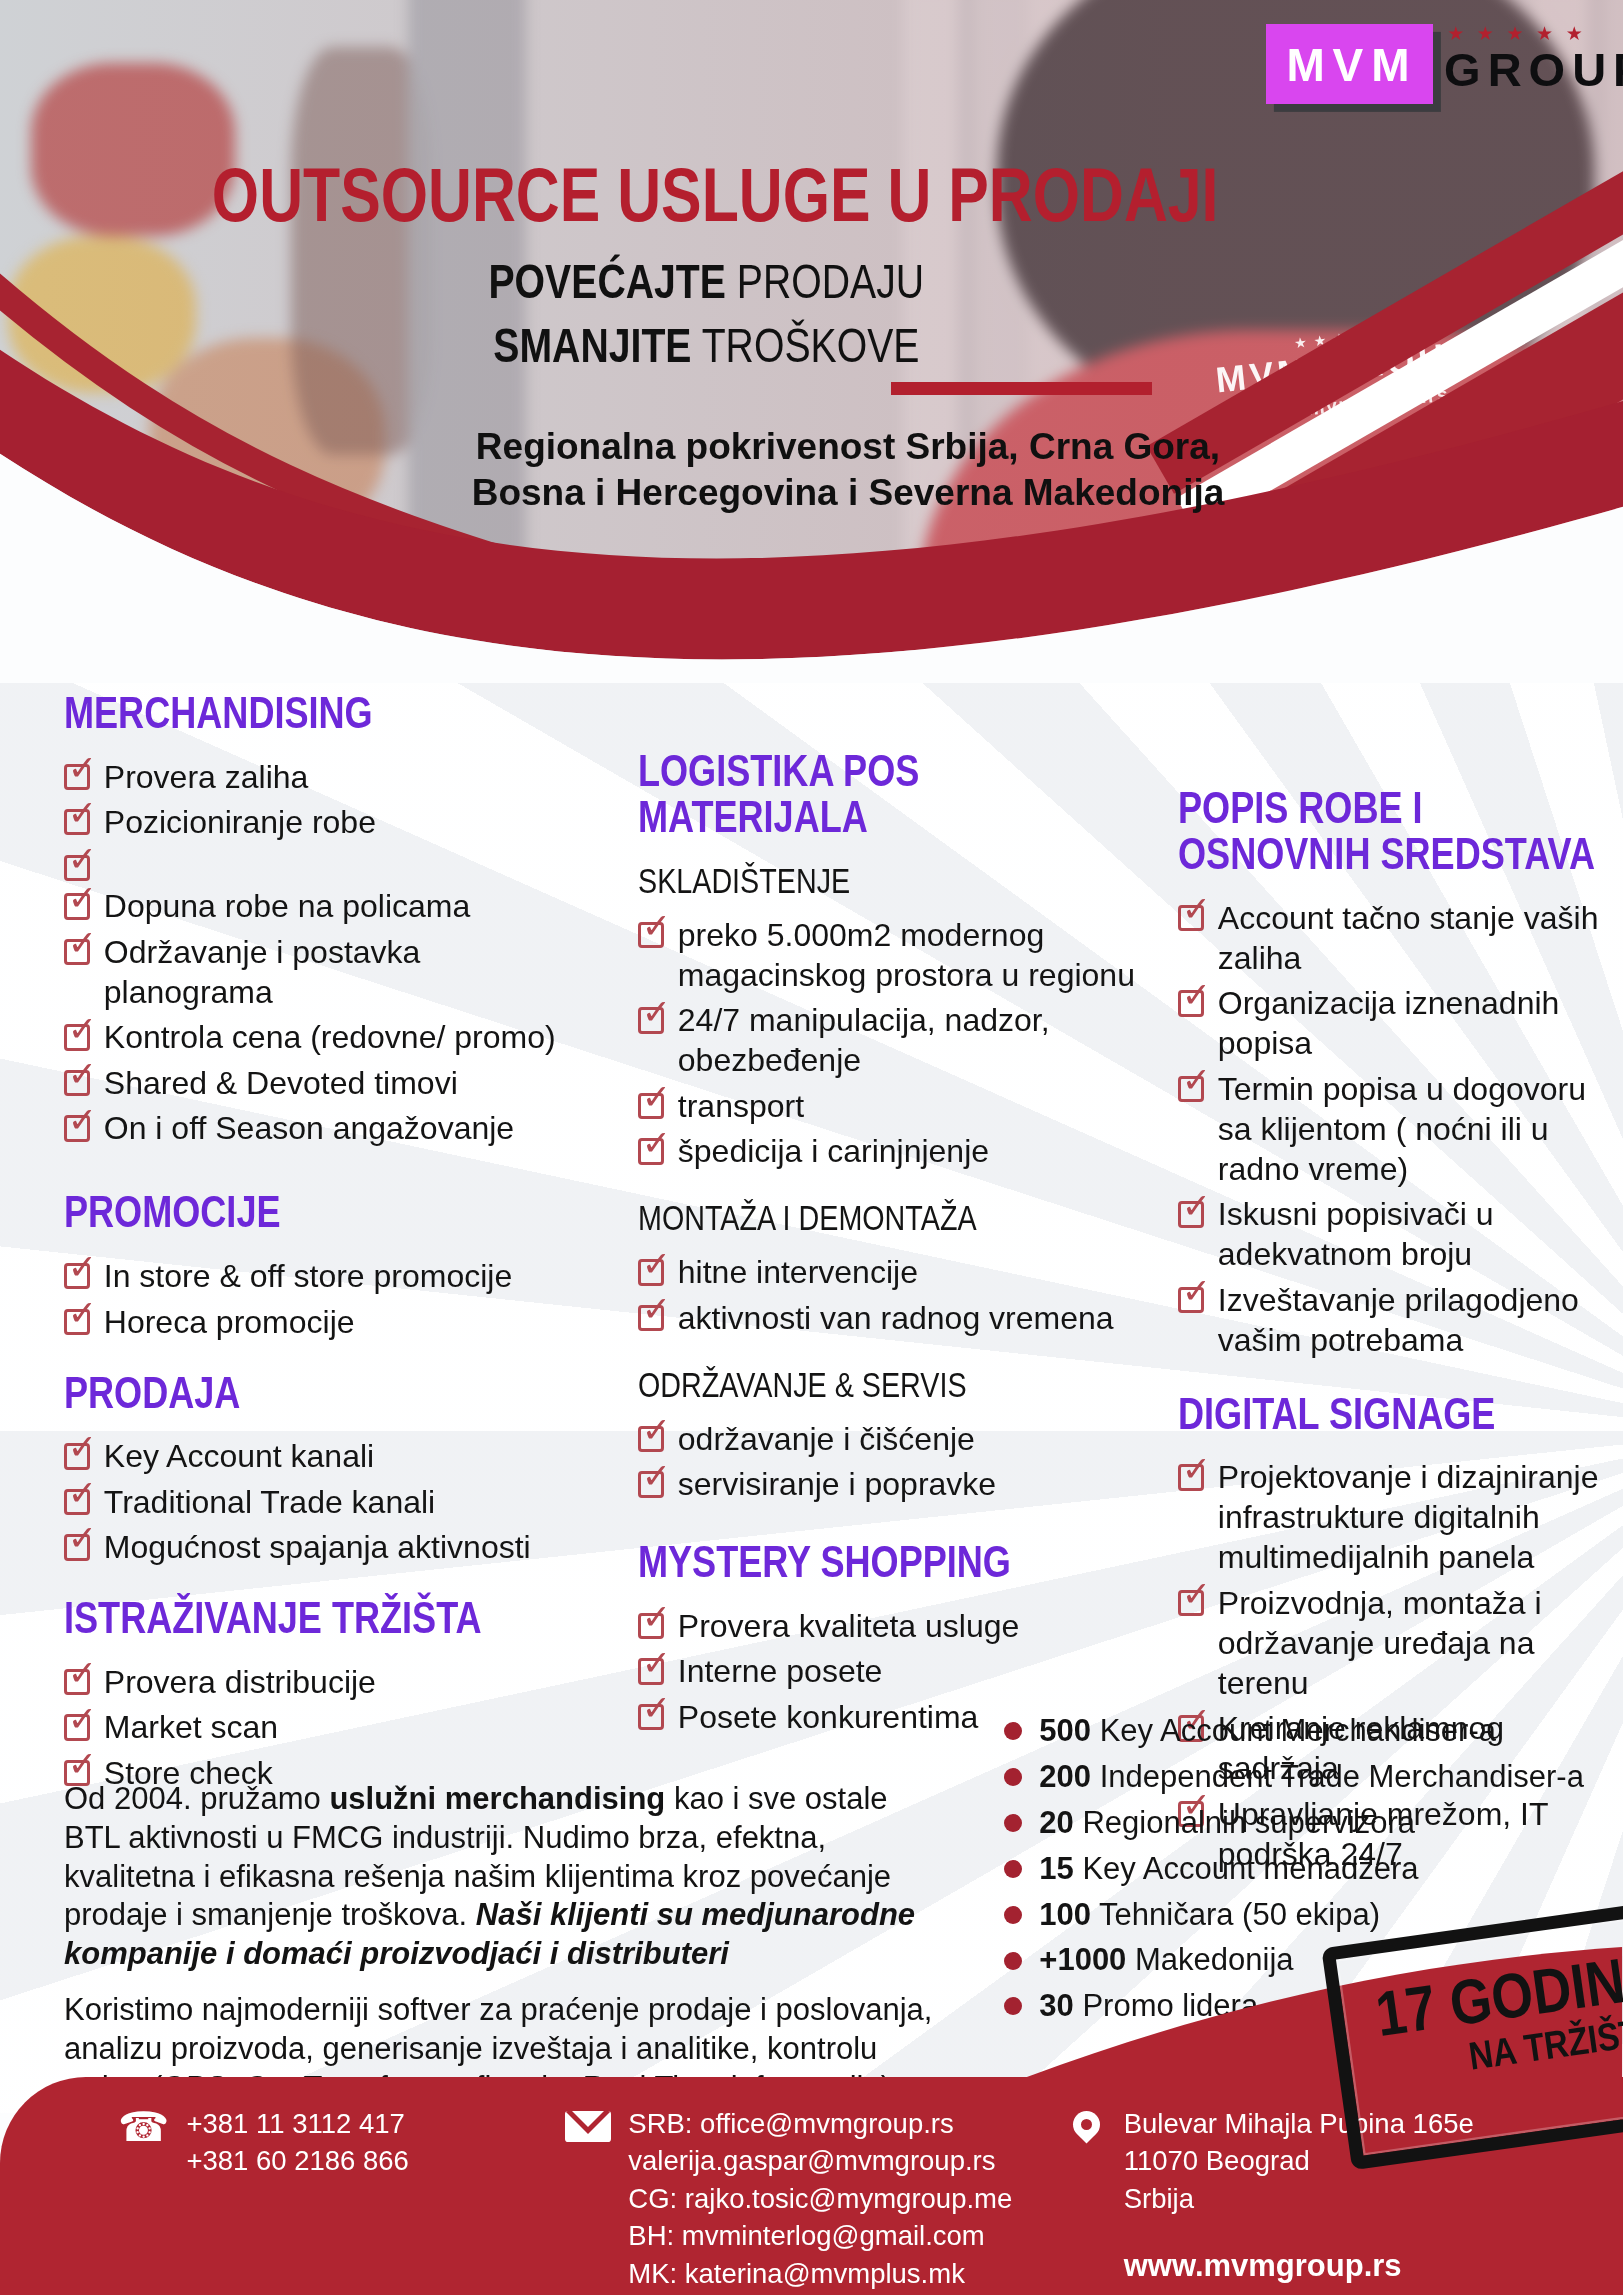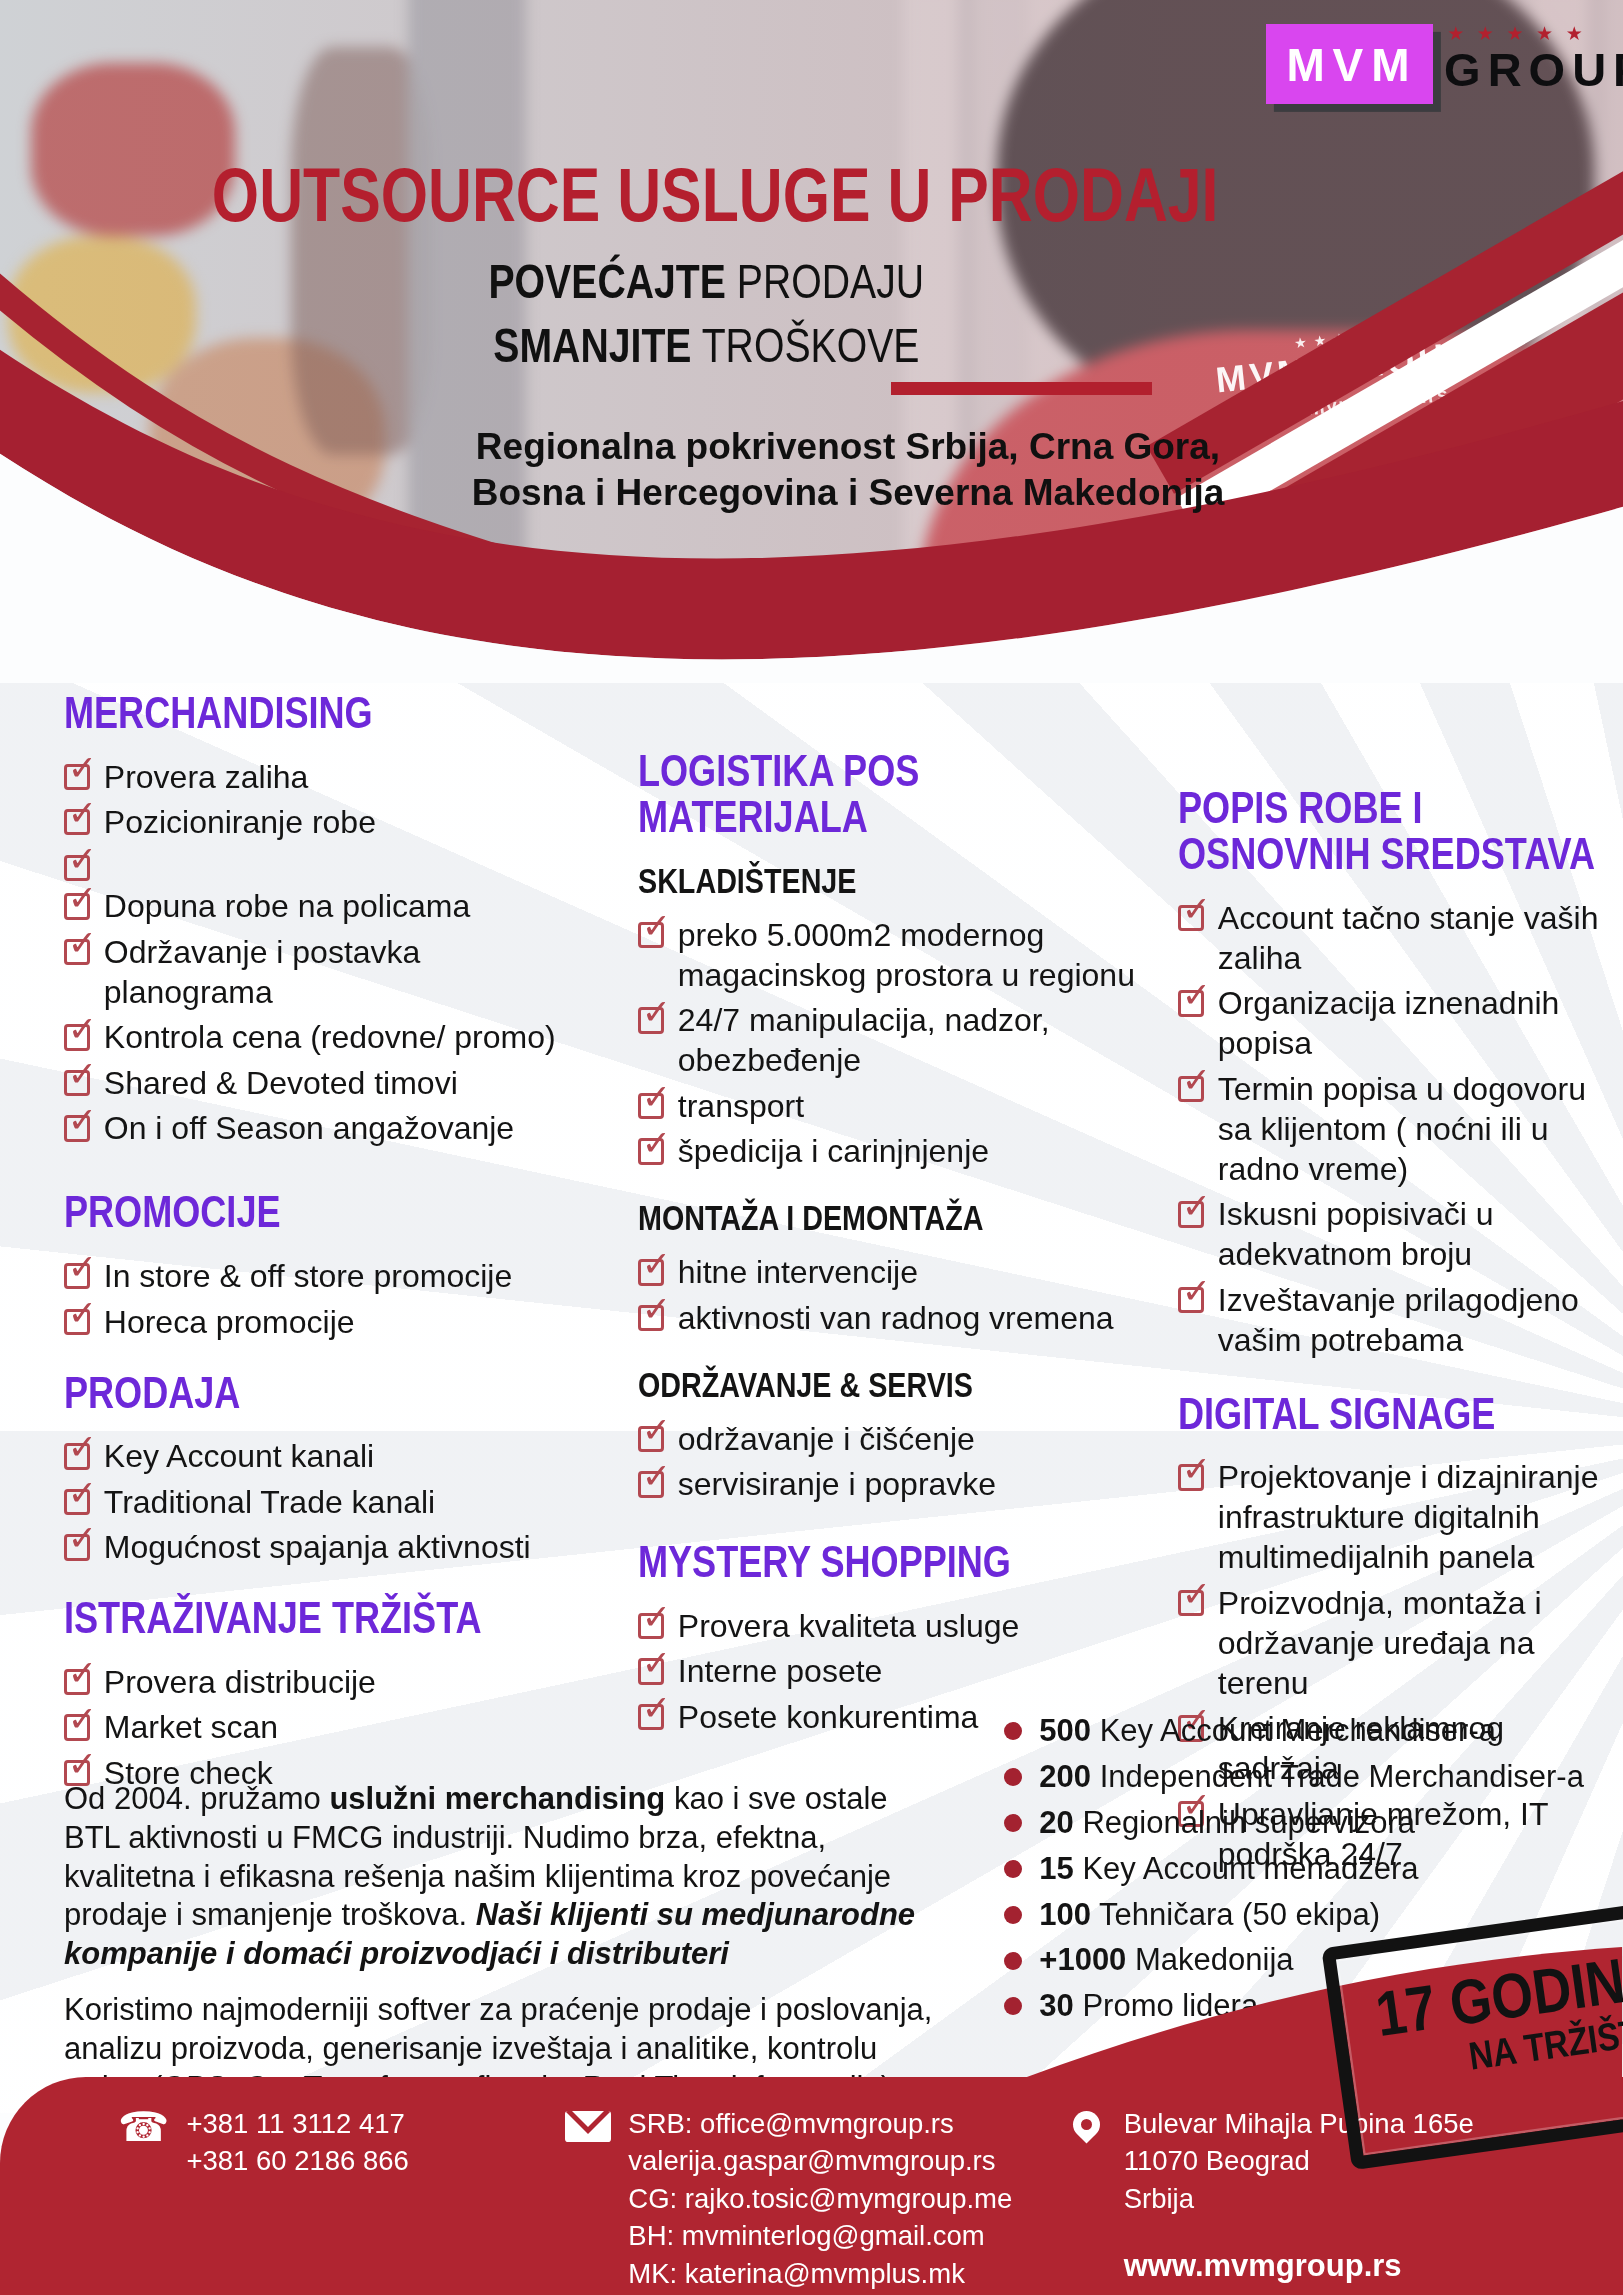"SKLADIŠTENJE" .sub-title { font-weight: 700 -> 400 }
